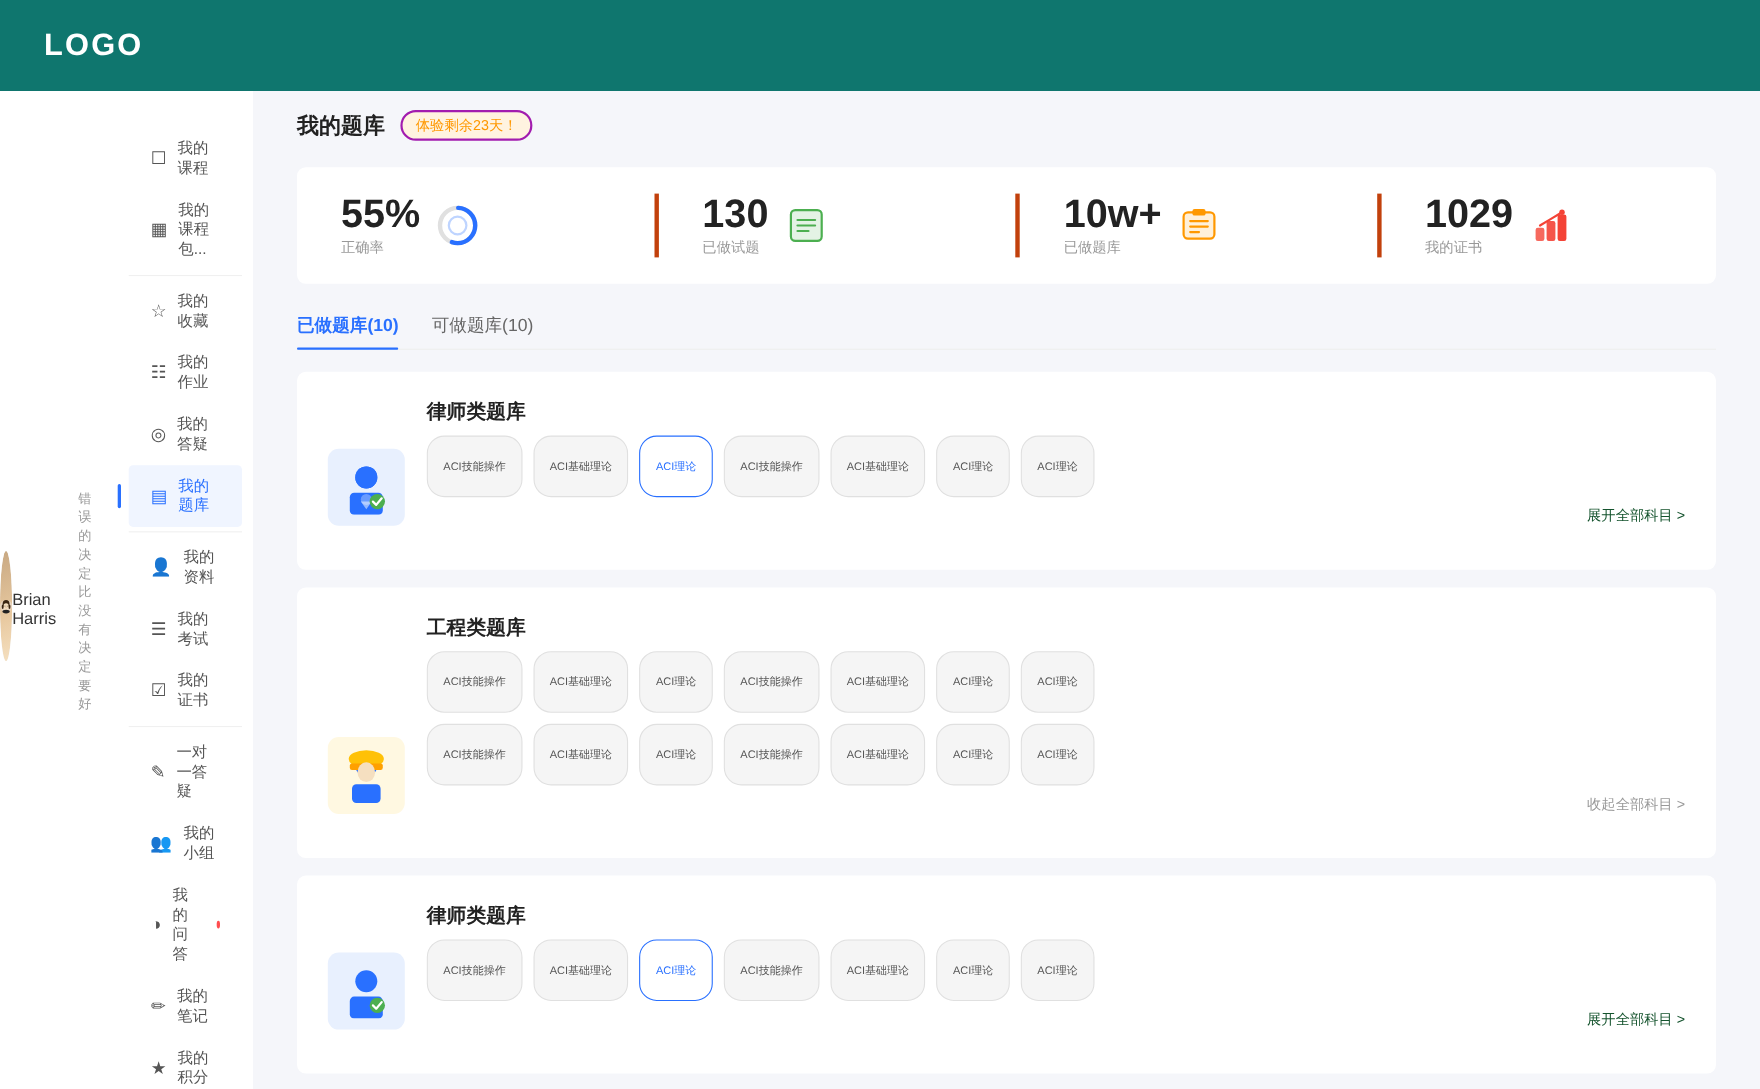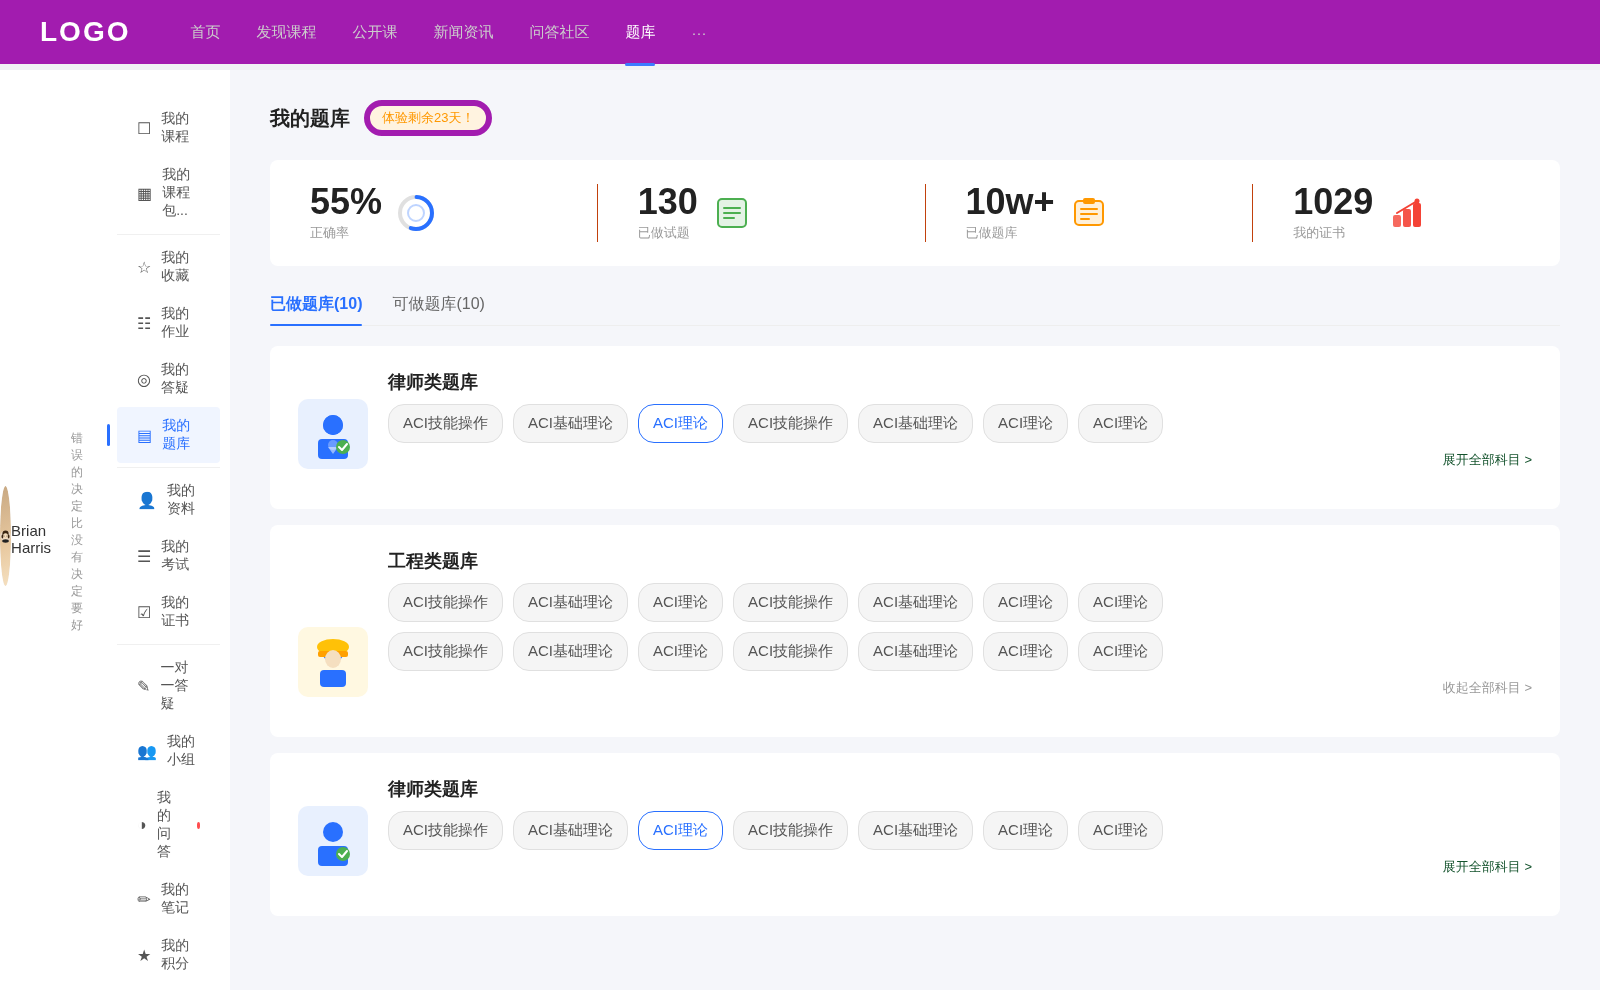"LOGO" .navbar { background: #a21caf -> #0f766e; height: 64px -> 82px }
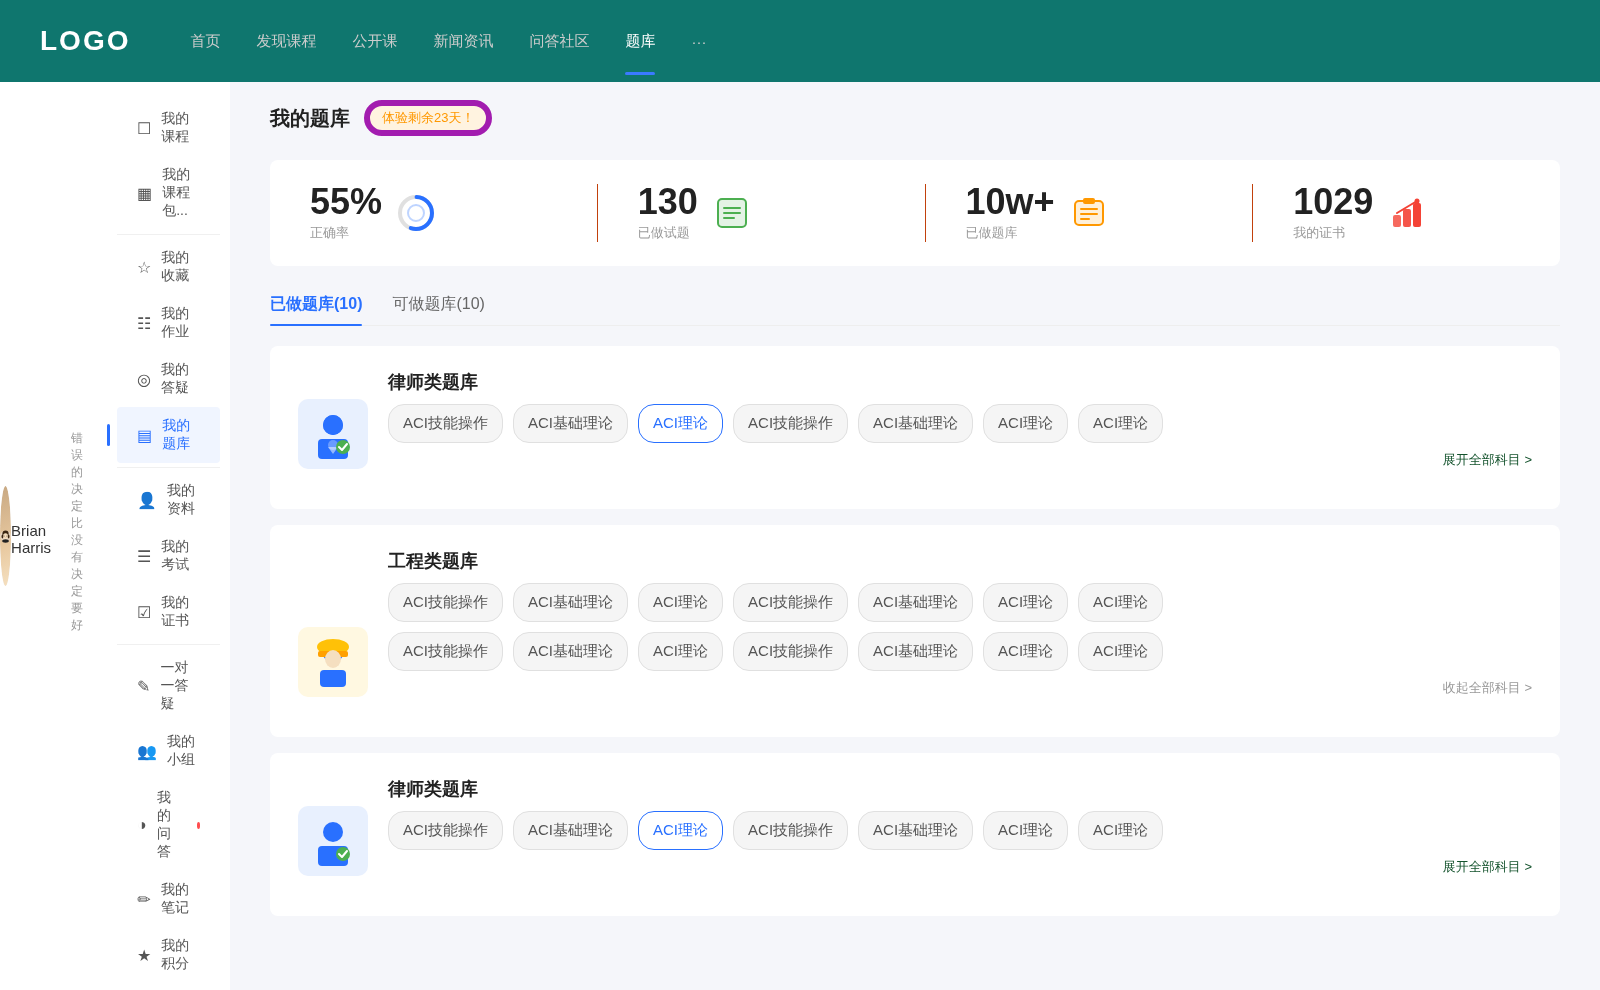"首页" div.navbar-nav { html: <div> <span>首页</span> <span>发现课程</span> <span>公开课</span> <span>新闻资讯</span> <span>问答社区</span> <span>题库</span> <span>···</span> </div> -> none }
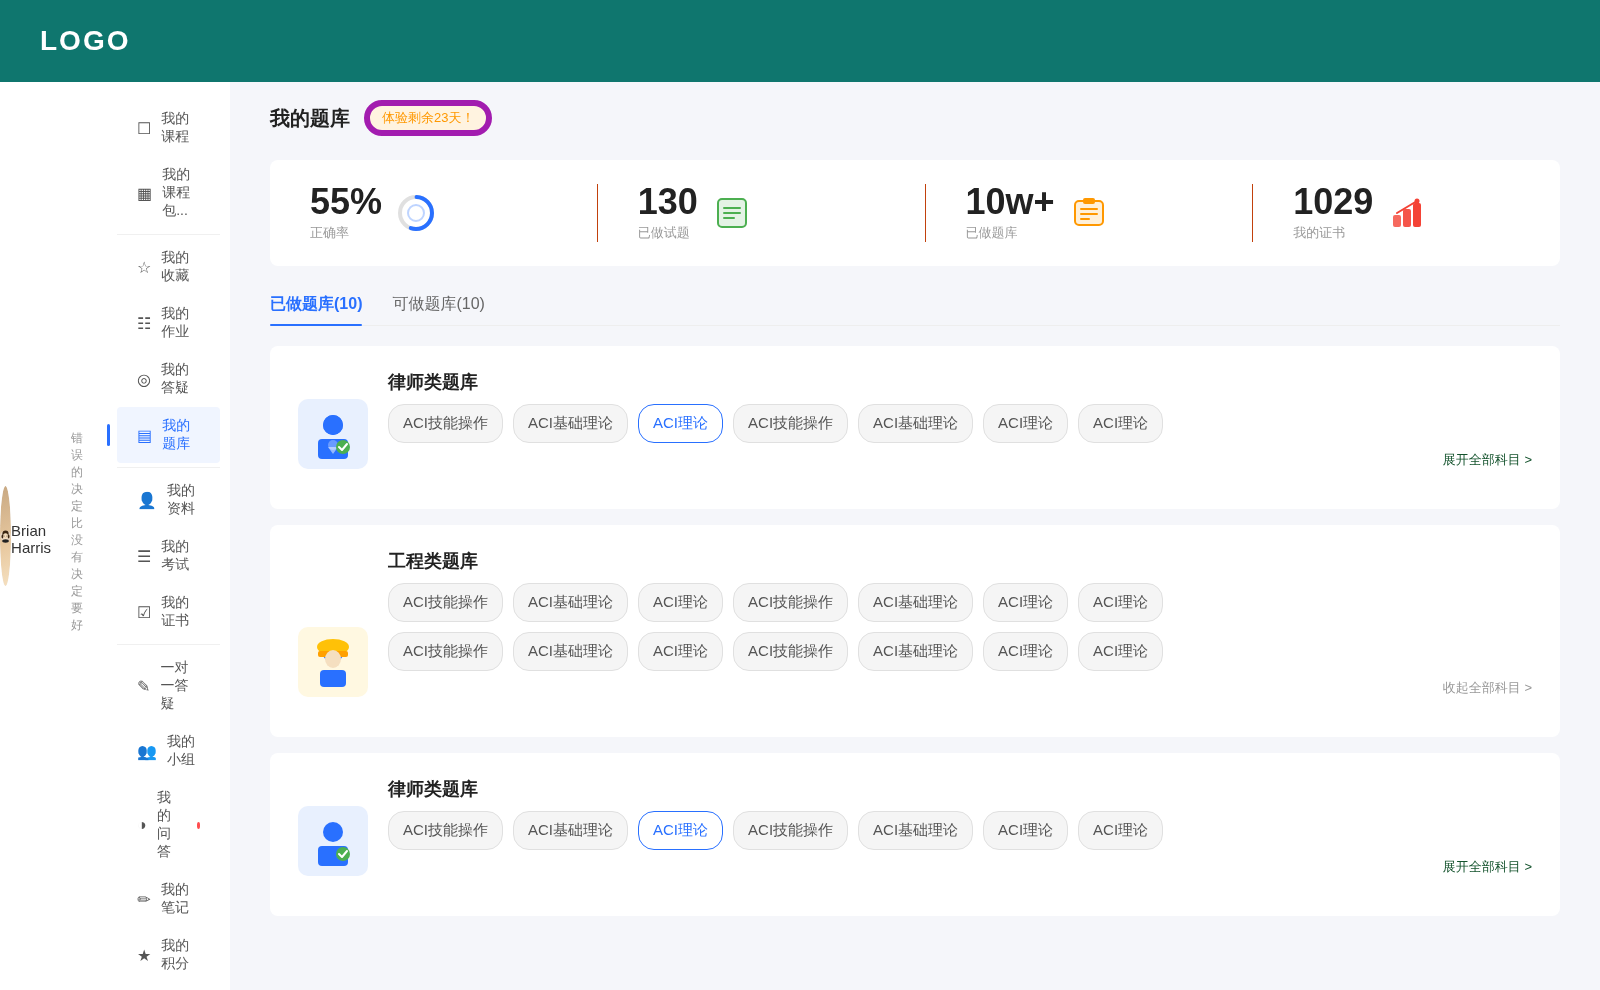"体验剩余23天！" .trial-badge { border: 6px solid #a21caf -> 2px solid #a21caf }
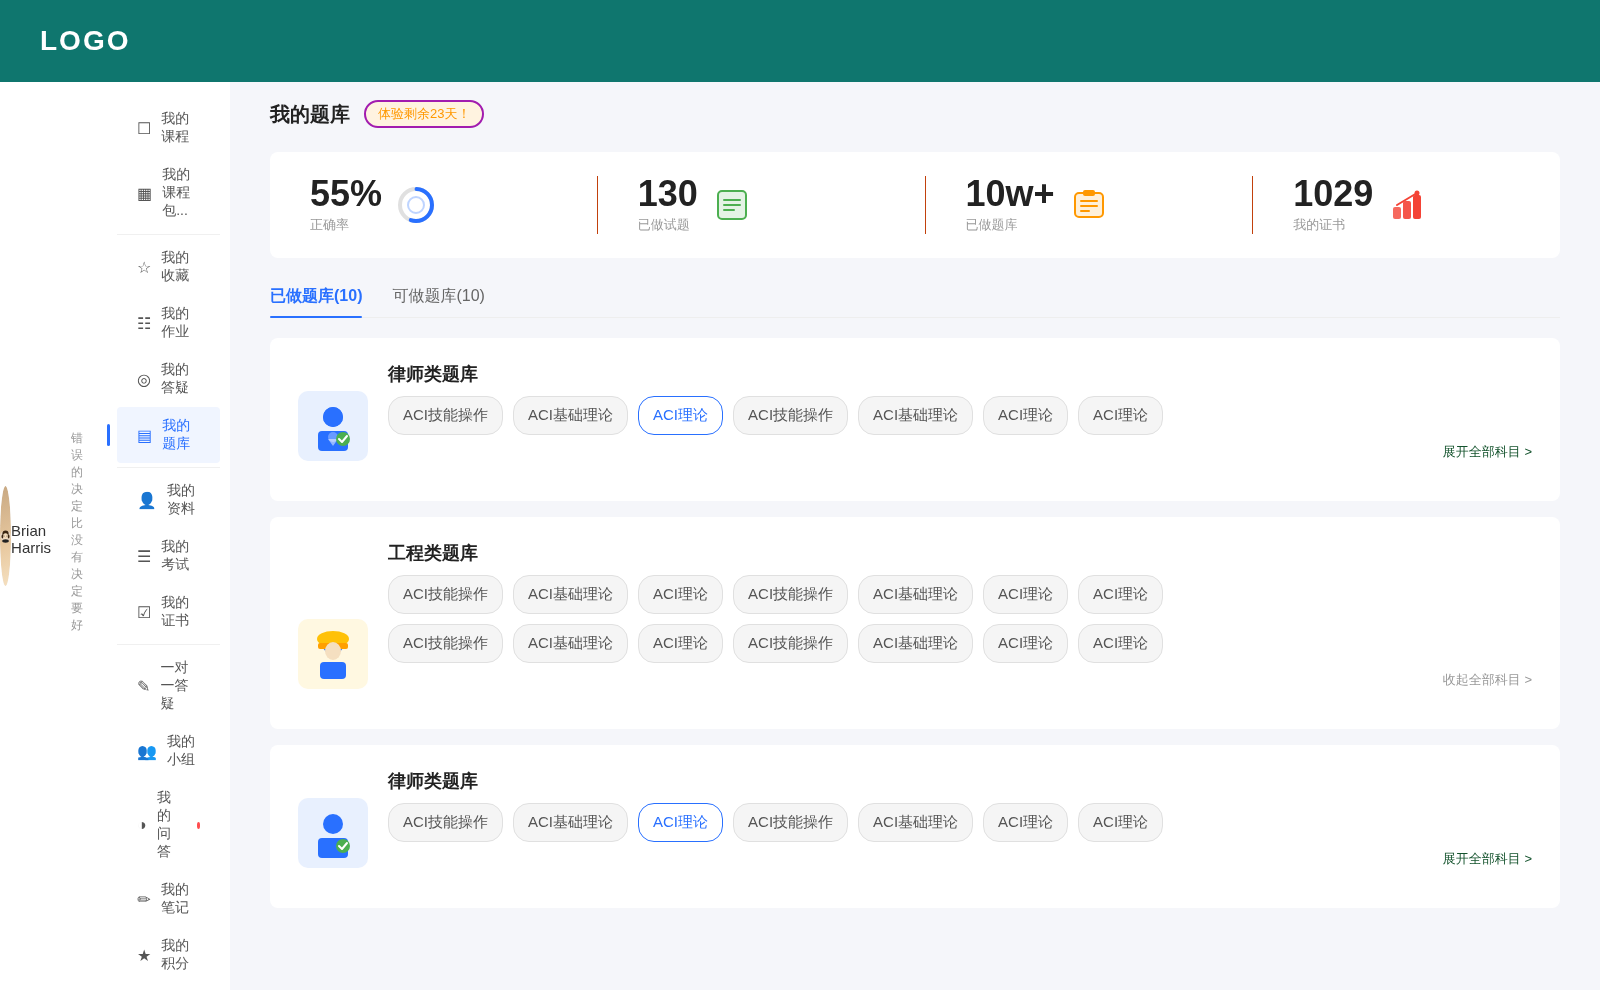"55%" .stat-item { border-right: 1px solid #c2410c -> 4px solid #c2410c }
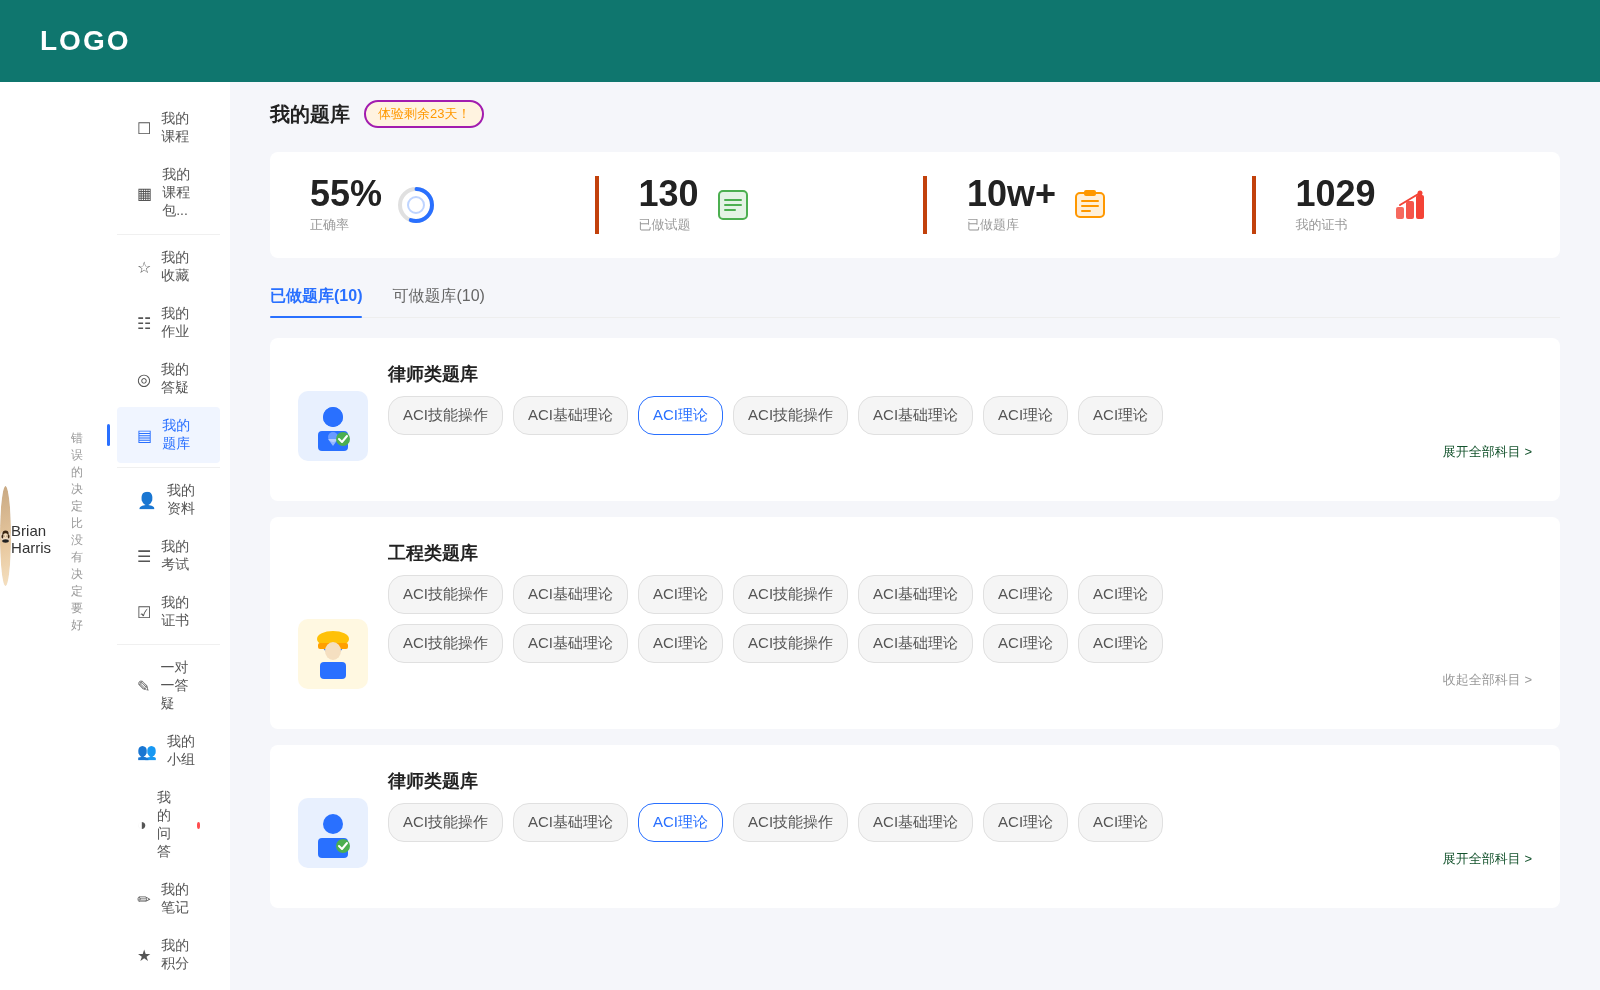"ACI技能操作" .bank-tag { font-size: 15px -> 10px; padding: 9px 14px -> 20px 14px }
